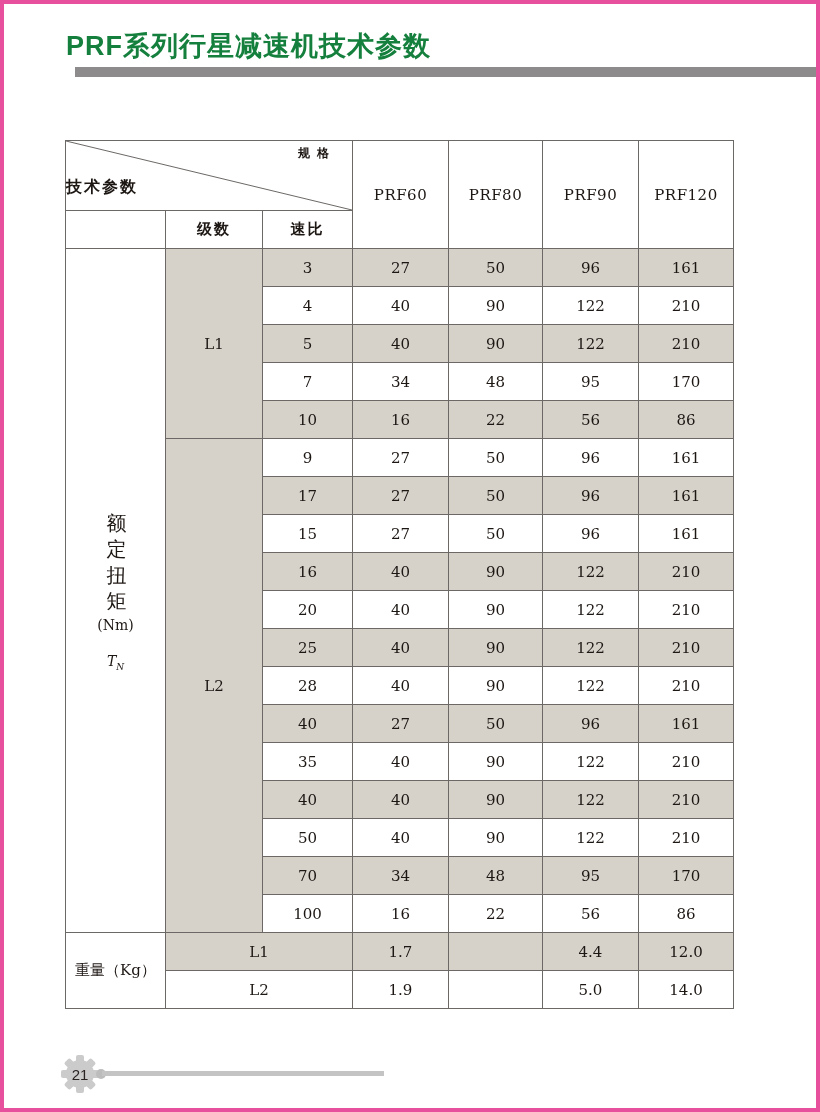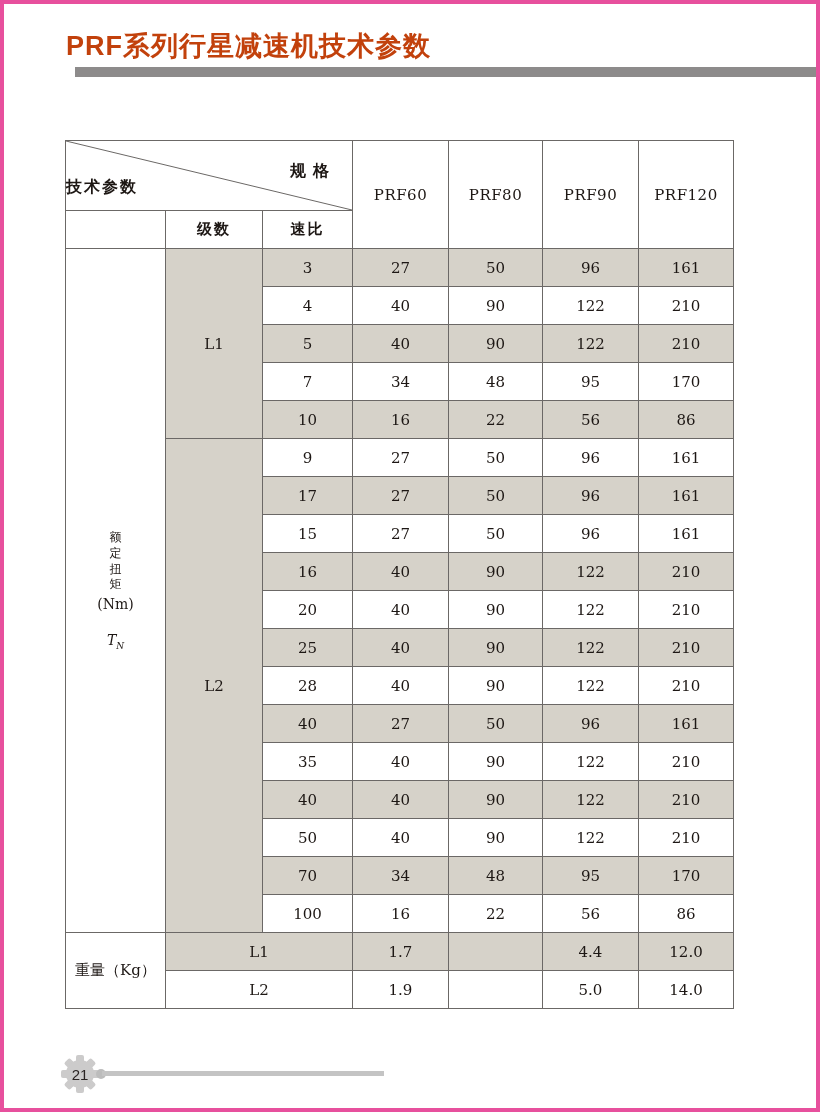"PRF系列行星减速机技术参数" .title { color: #c2410c -> #15803d }
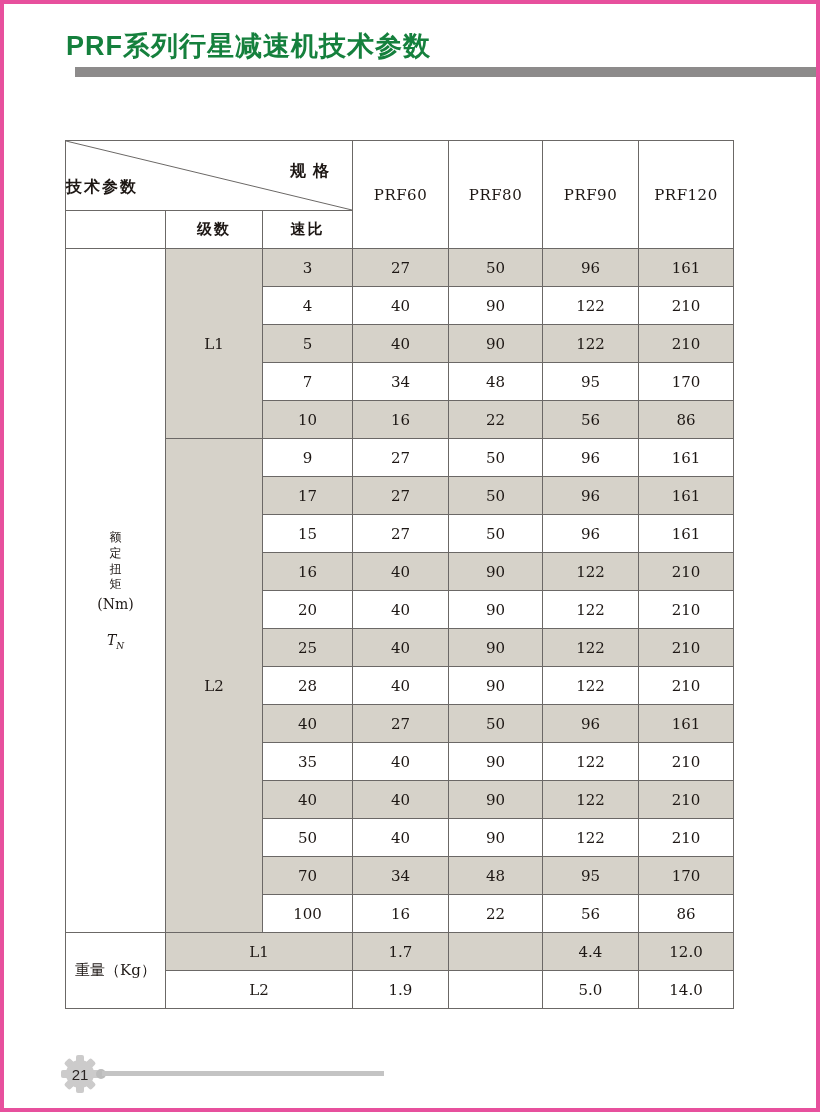"规格" .corner-tr { font-size: 16px -> 12px; top: 20px -> 4px }
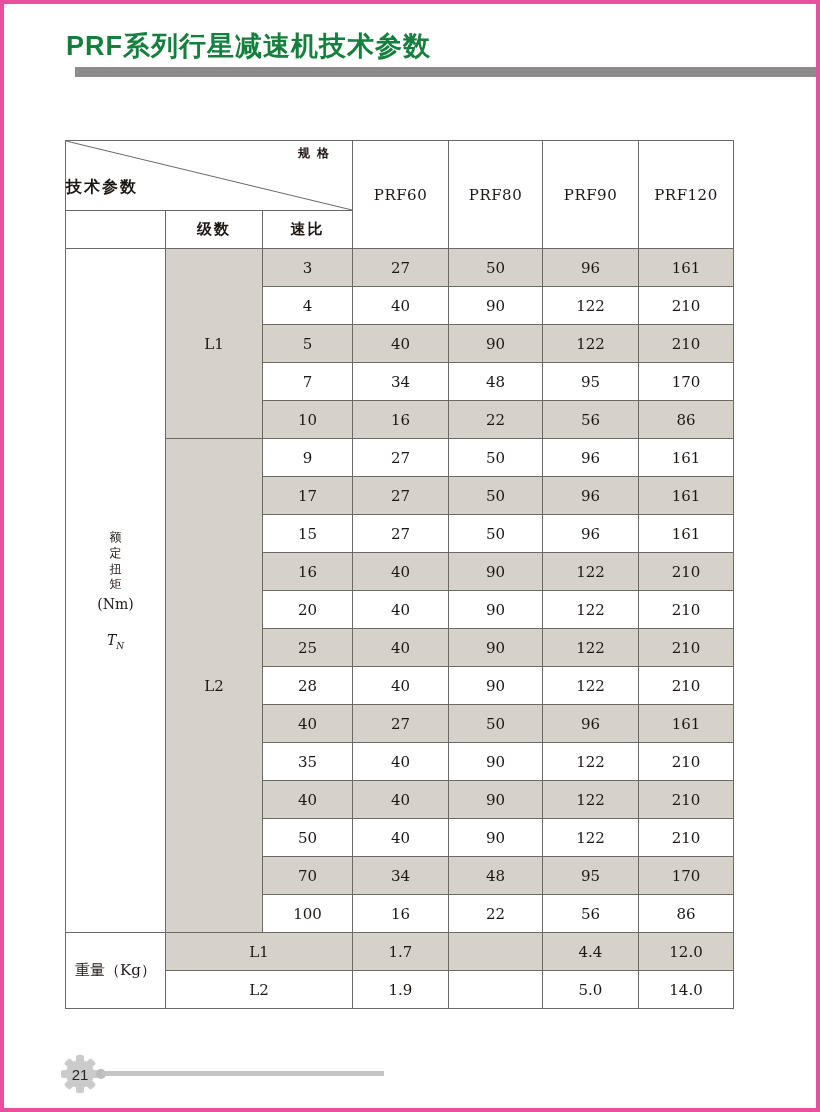"额定扭矩" .vtext { font-size: 12px -> 20px }
